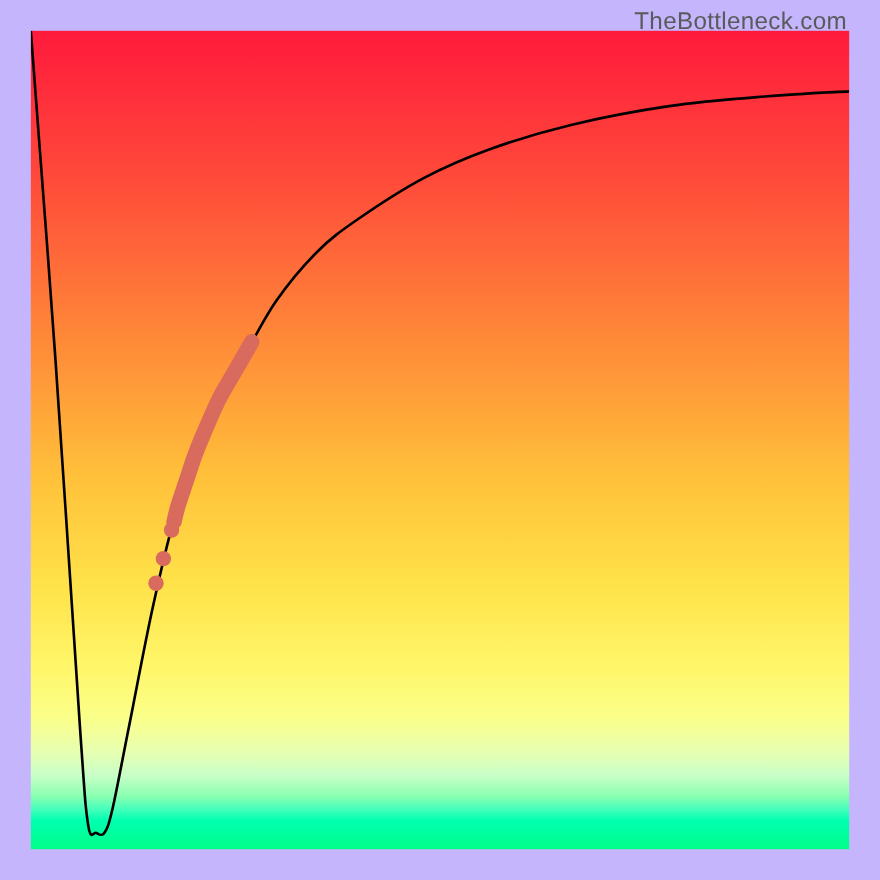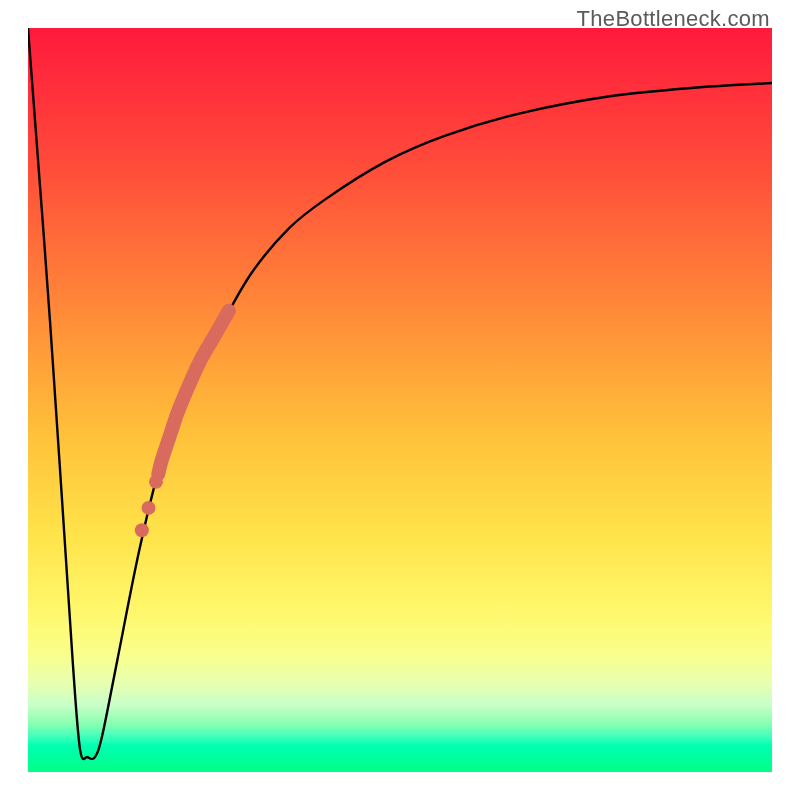"TheBottleneck.com" .frame { background: #ffffff -> #c4b5fd }
